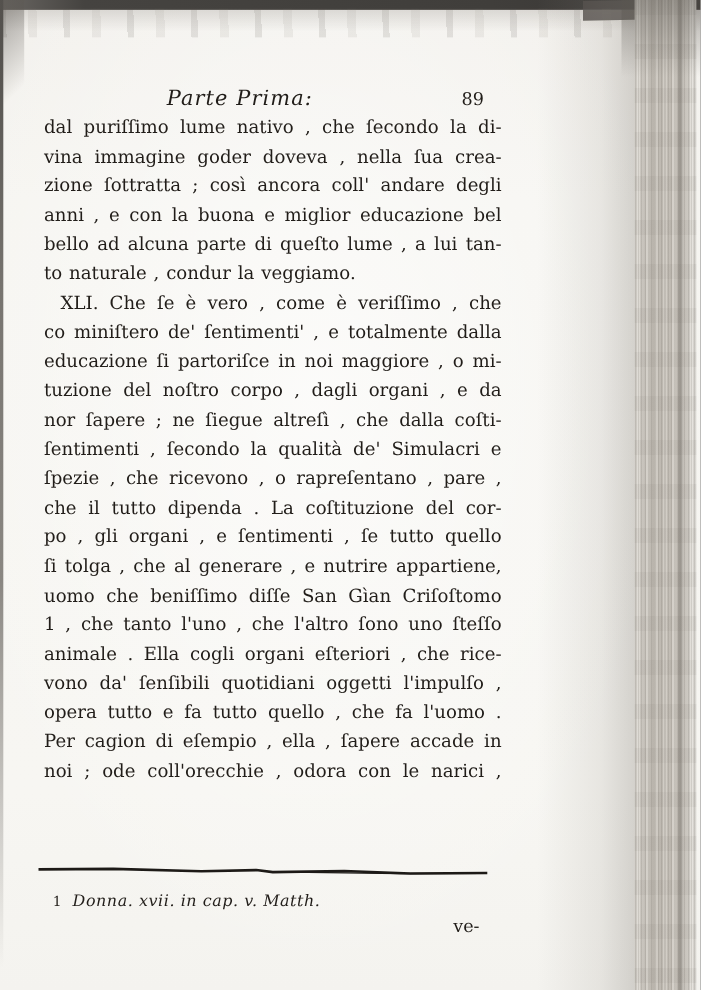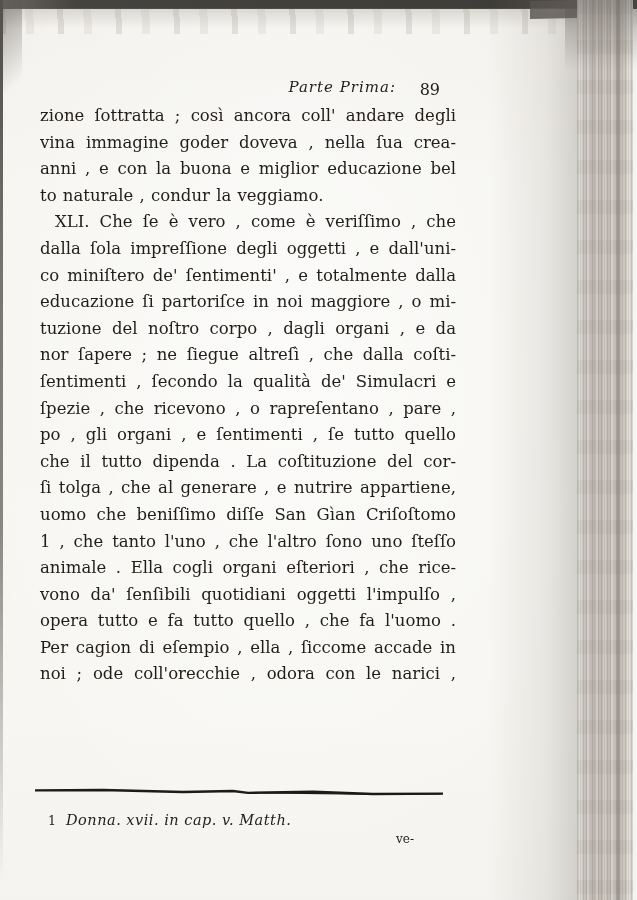"Parte Prima:" .header-title { font-size: 15px -> 19px; text-align: right -> center }
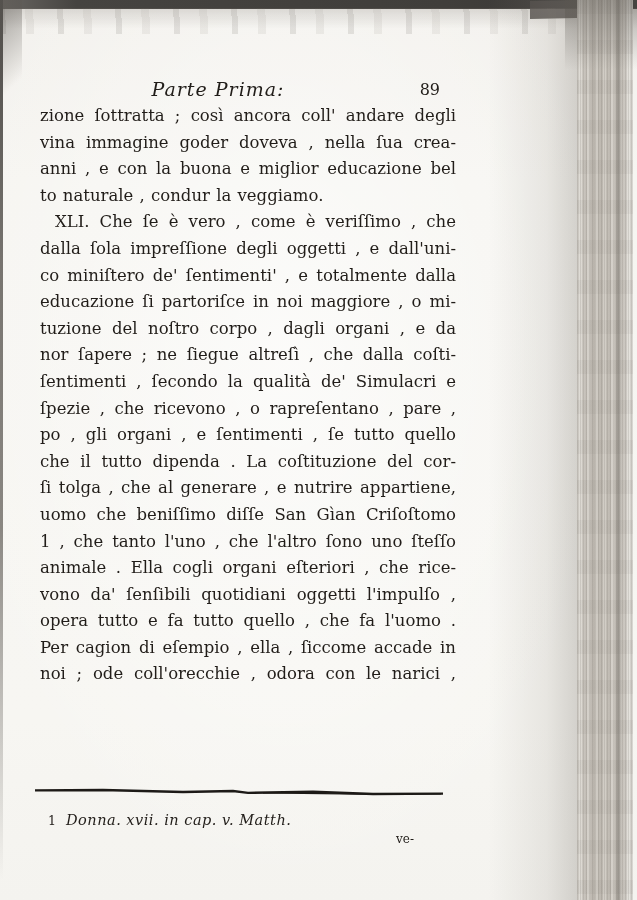"dal puriſſimo lume nativo ," div.line { html: none -> <div>dal puriſſimo lume nativo , che ſecondo la di-</div> }
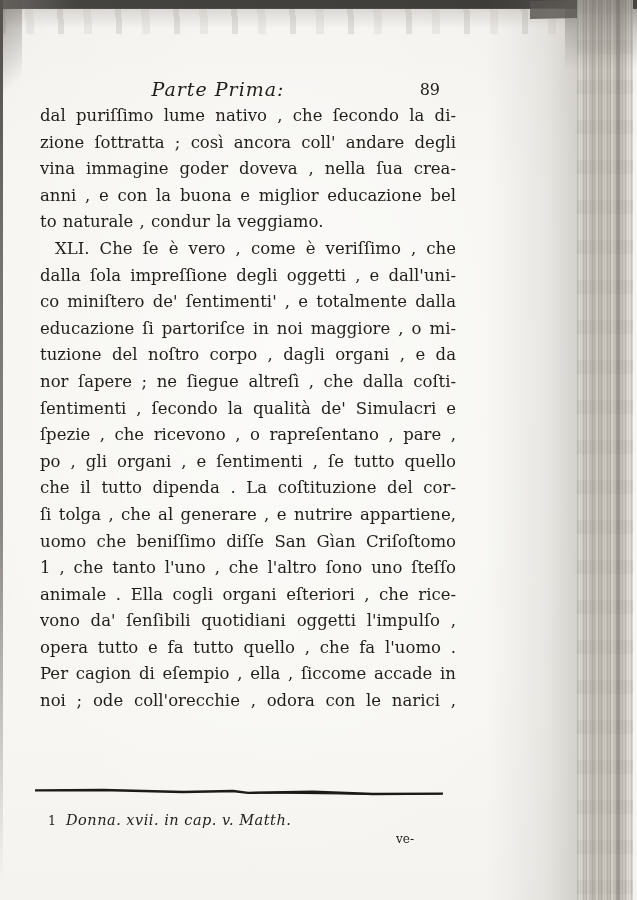"zione ſottratta ; così ancora" div.line { order: before "vina immagine goder doveva ," -> after "vina immagine goder doveva ," }
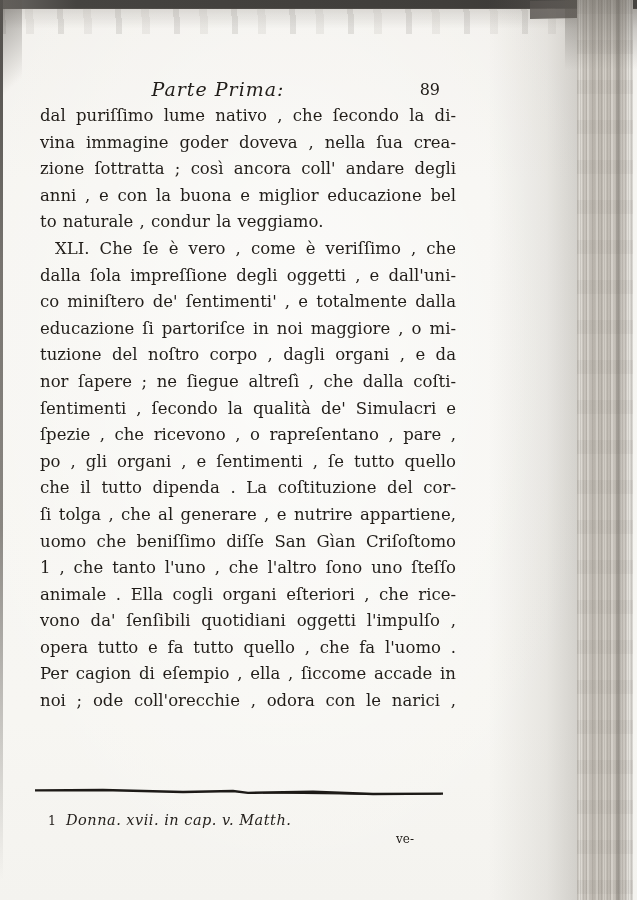"bello ad alcuna parte di" div.line { html: none -> <div>bello ad alcuna parte di queſto lume , a lui tan-</div> }
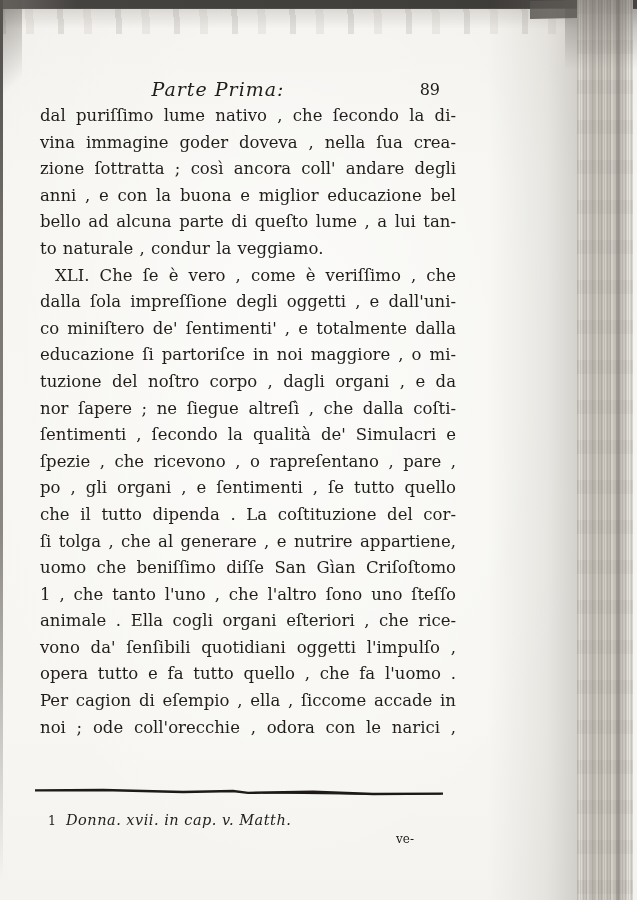"dalla ſola impreſſione degli oggetti" div.line { html: <div>dalla ſola impreſſione degli oggetti , e dall'uni-</div> -> none }
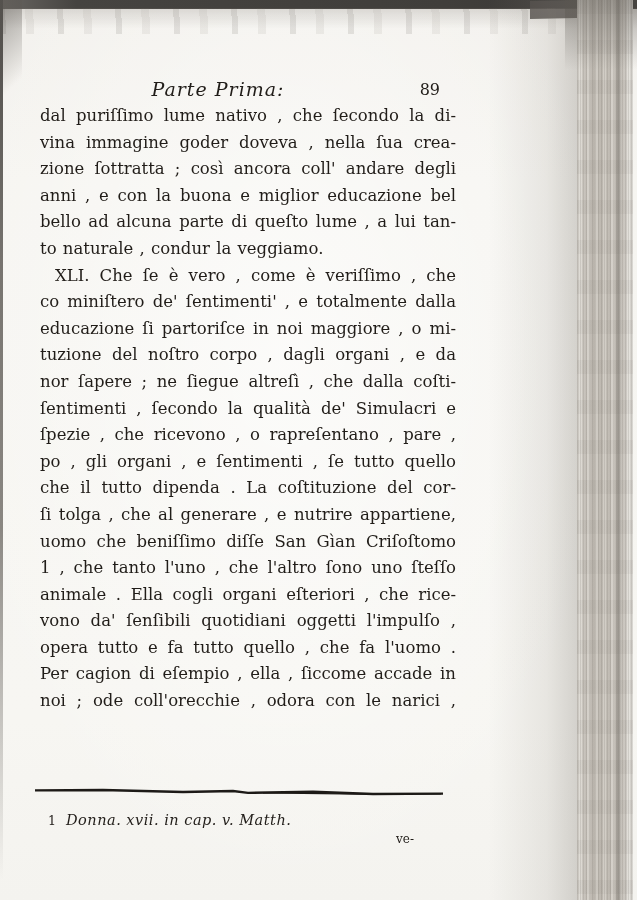"po , gli organi ," div.line { order: before "che il tutto dipenda ." -> after "che il tutto dipenda ." }
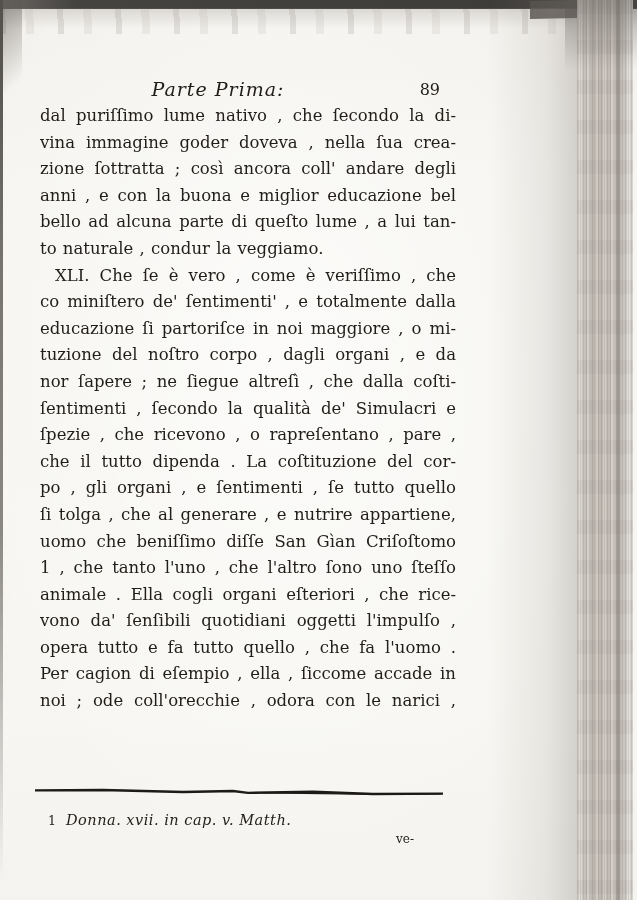"Per cagion di eſempio ," div.line { text: ſiccome -> ſapere }
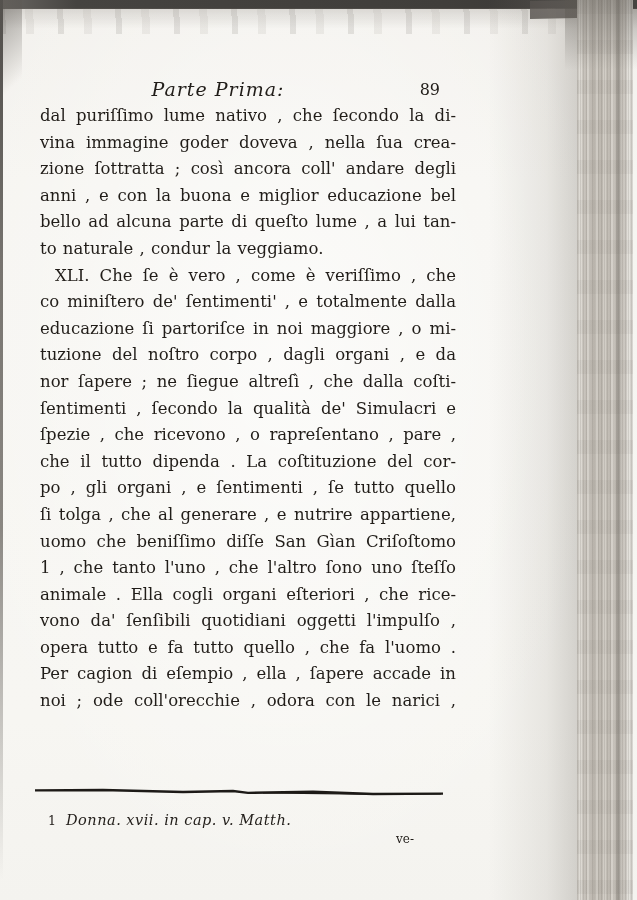"ve-" .catchword { font-size: 12px -> 16px; left: 396px -> 412px }
